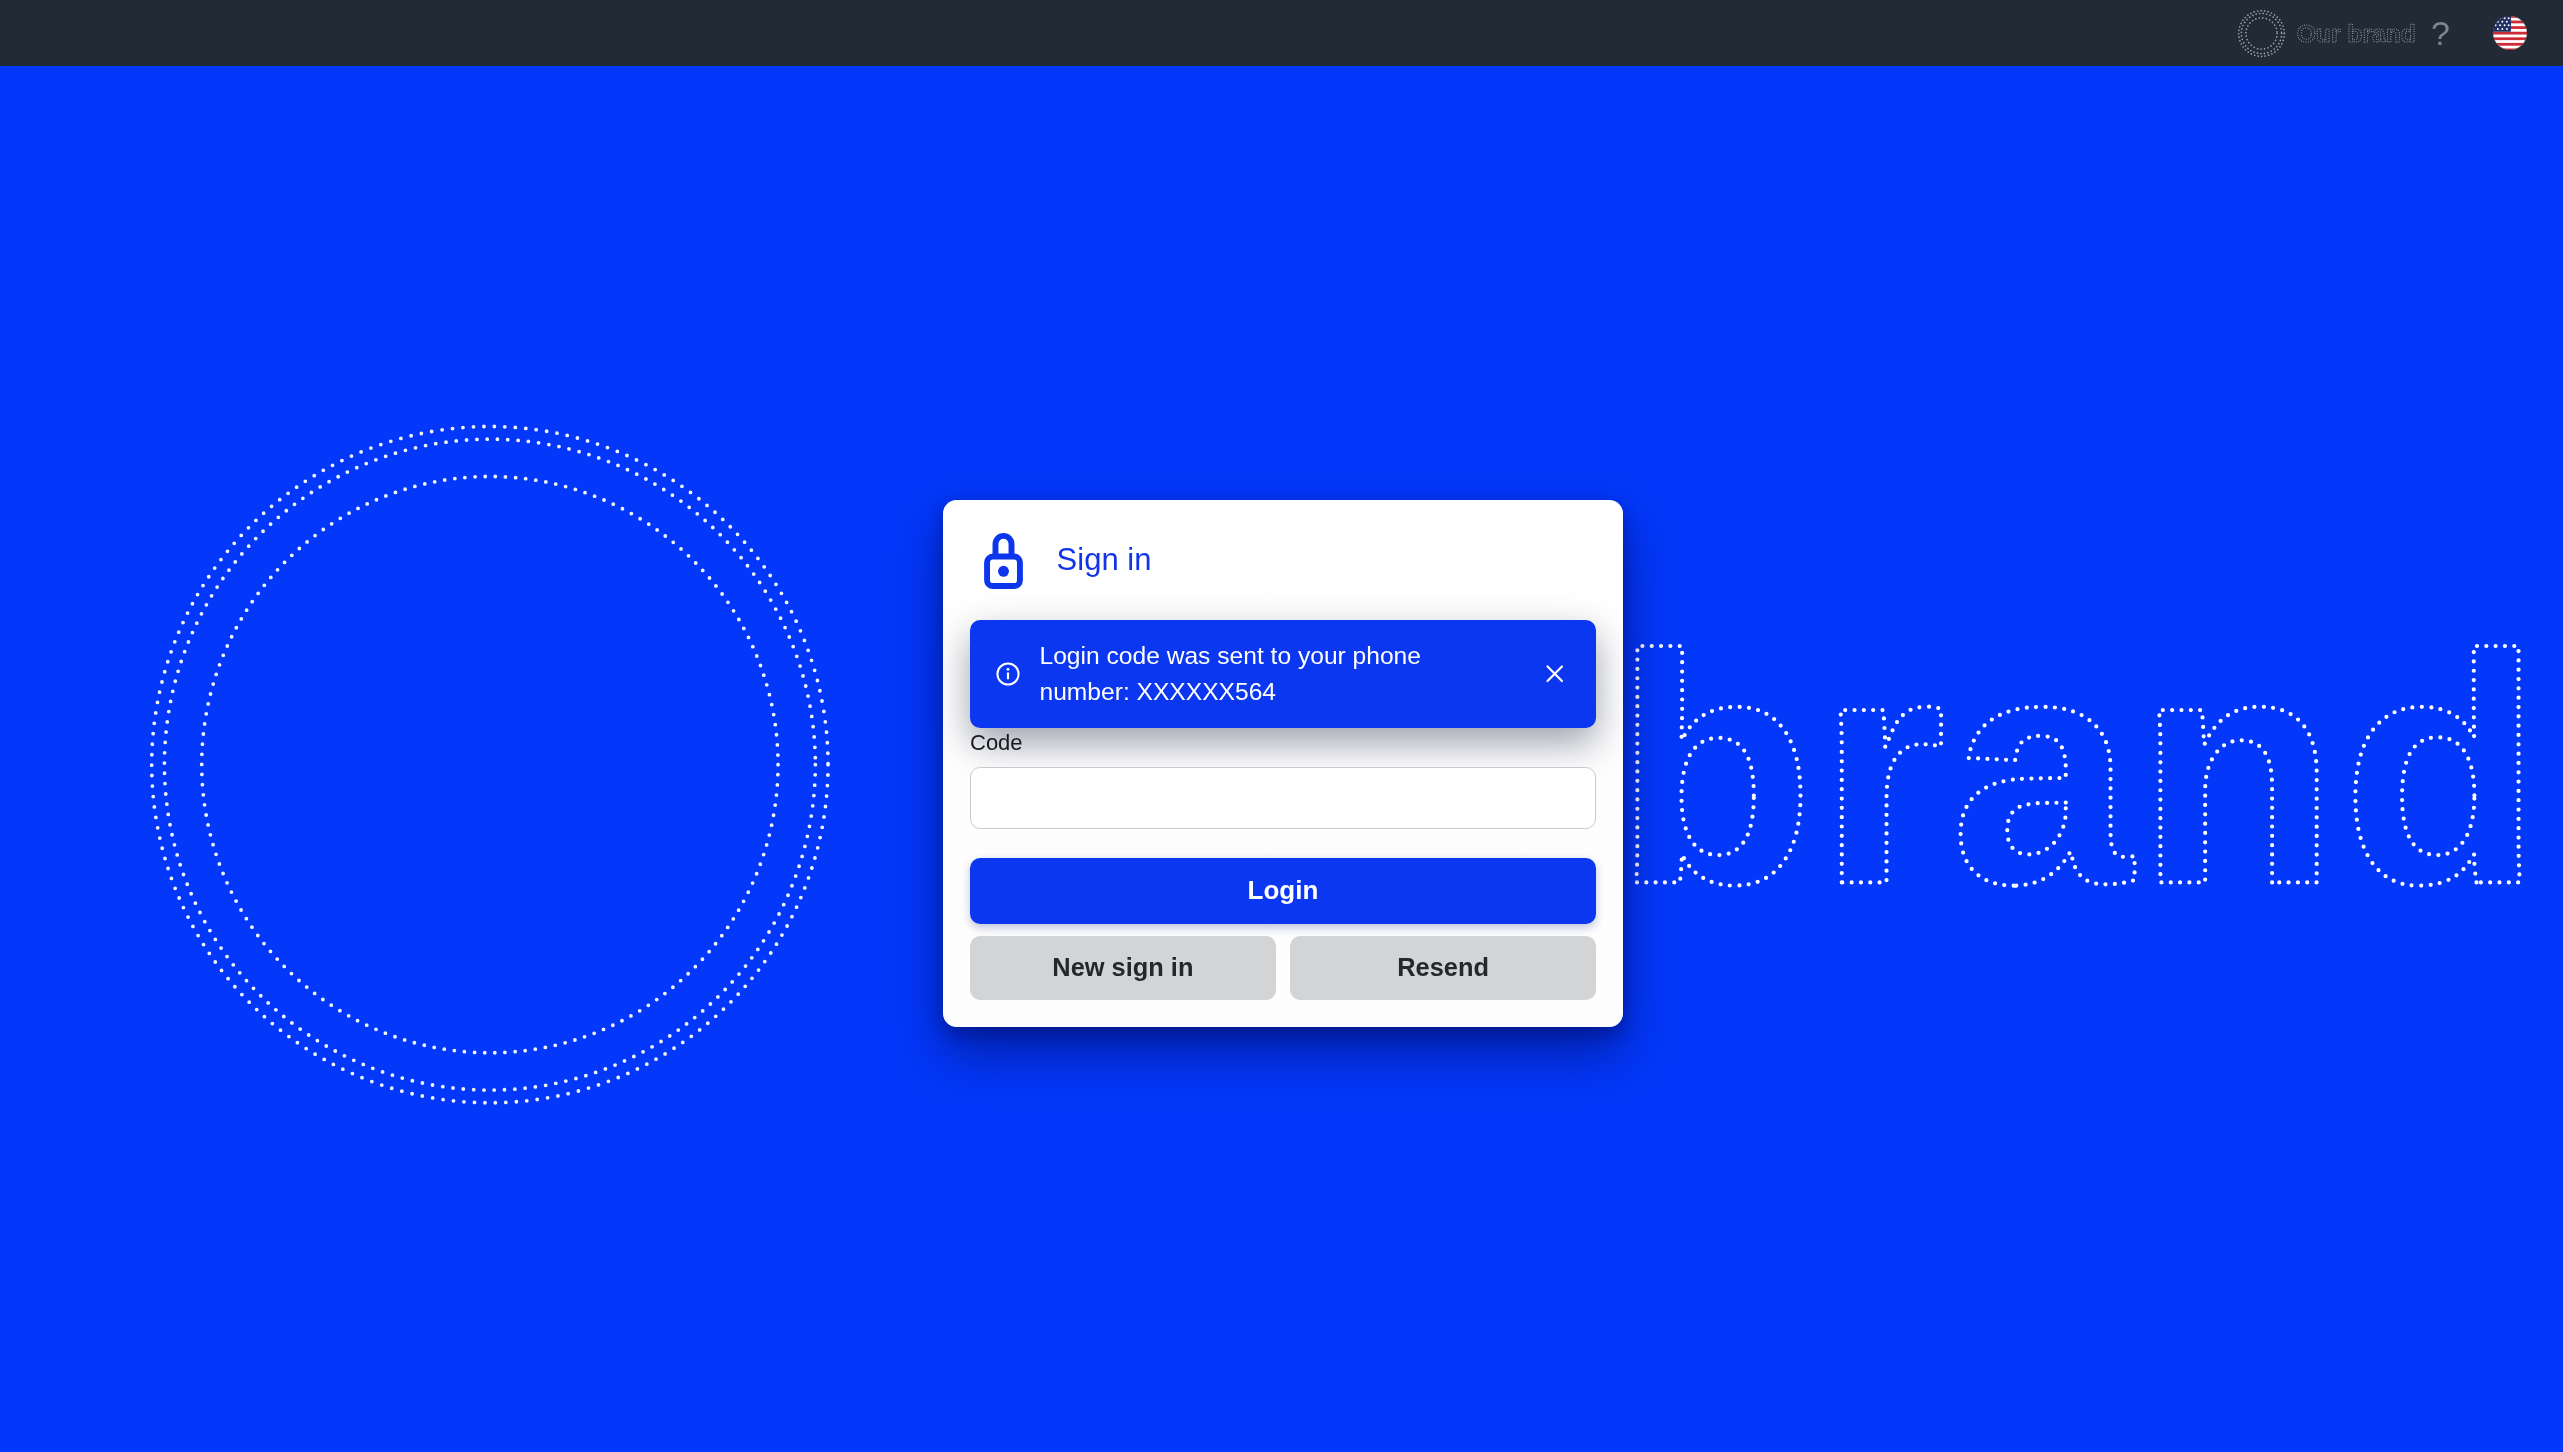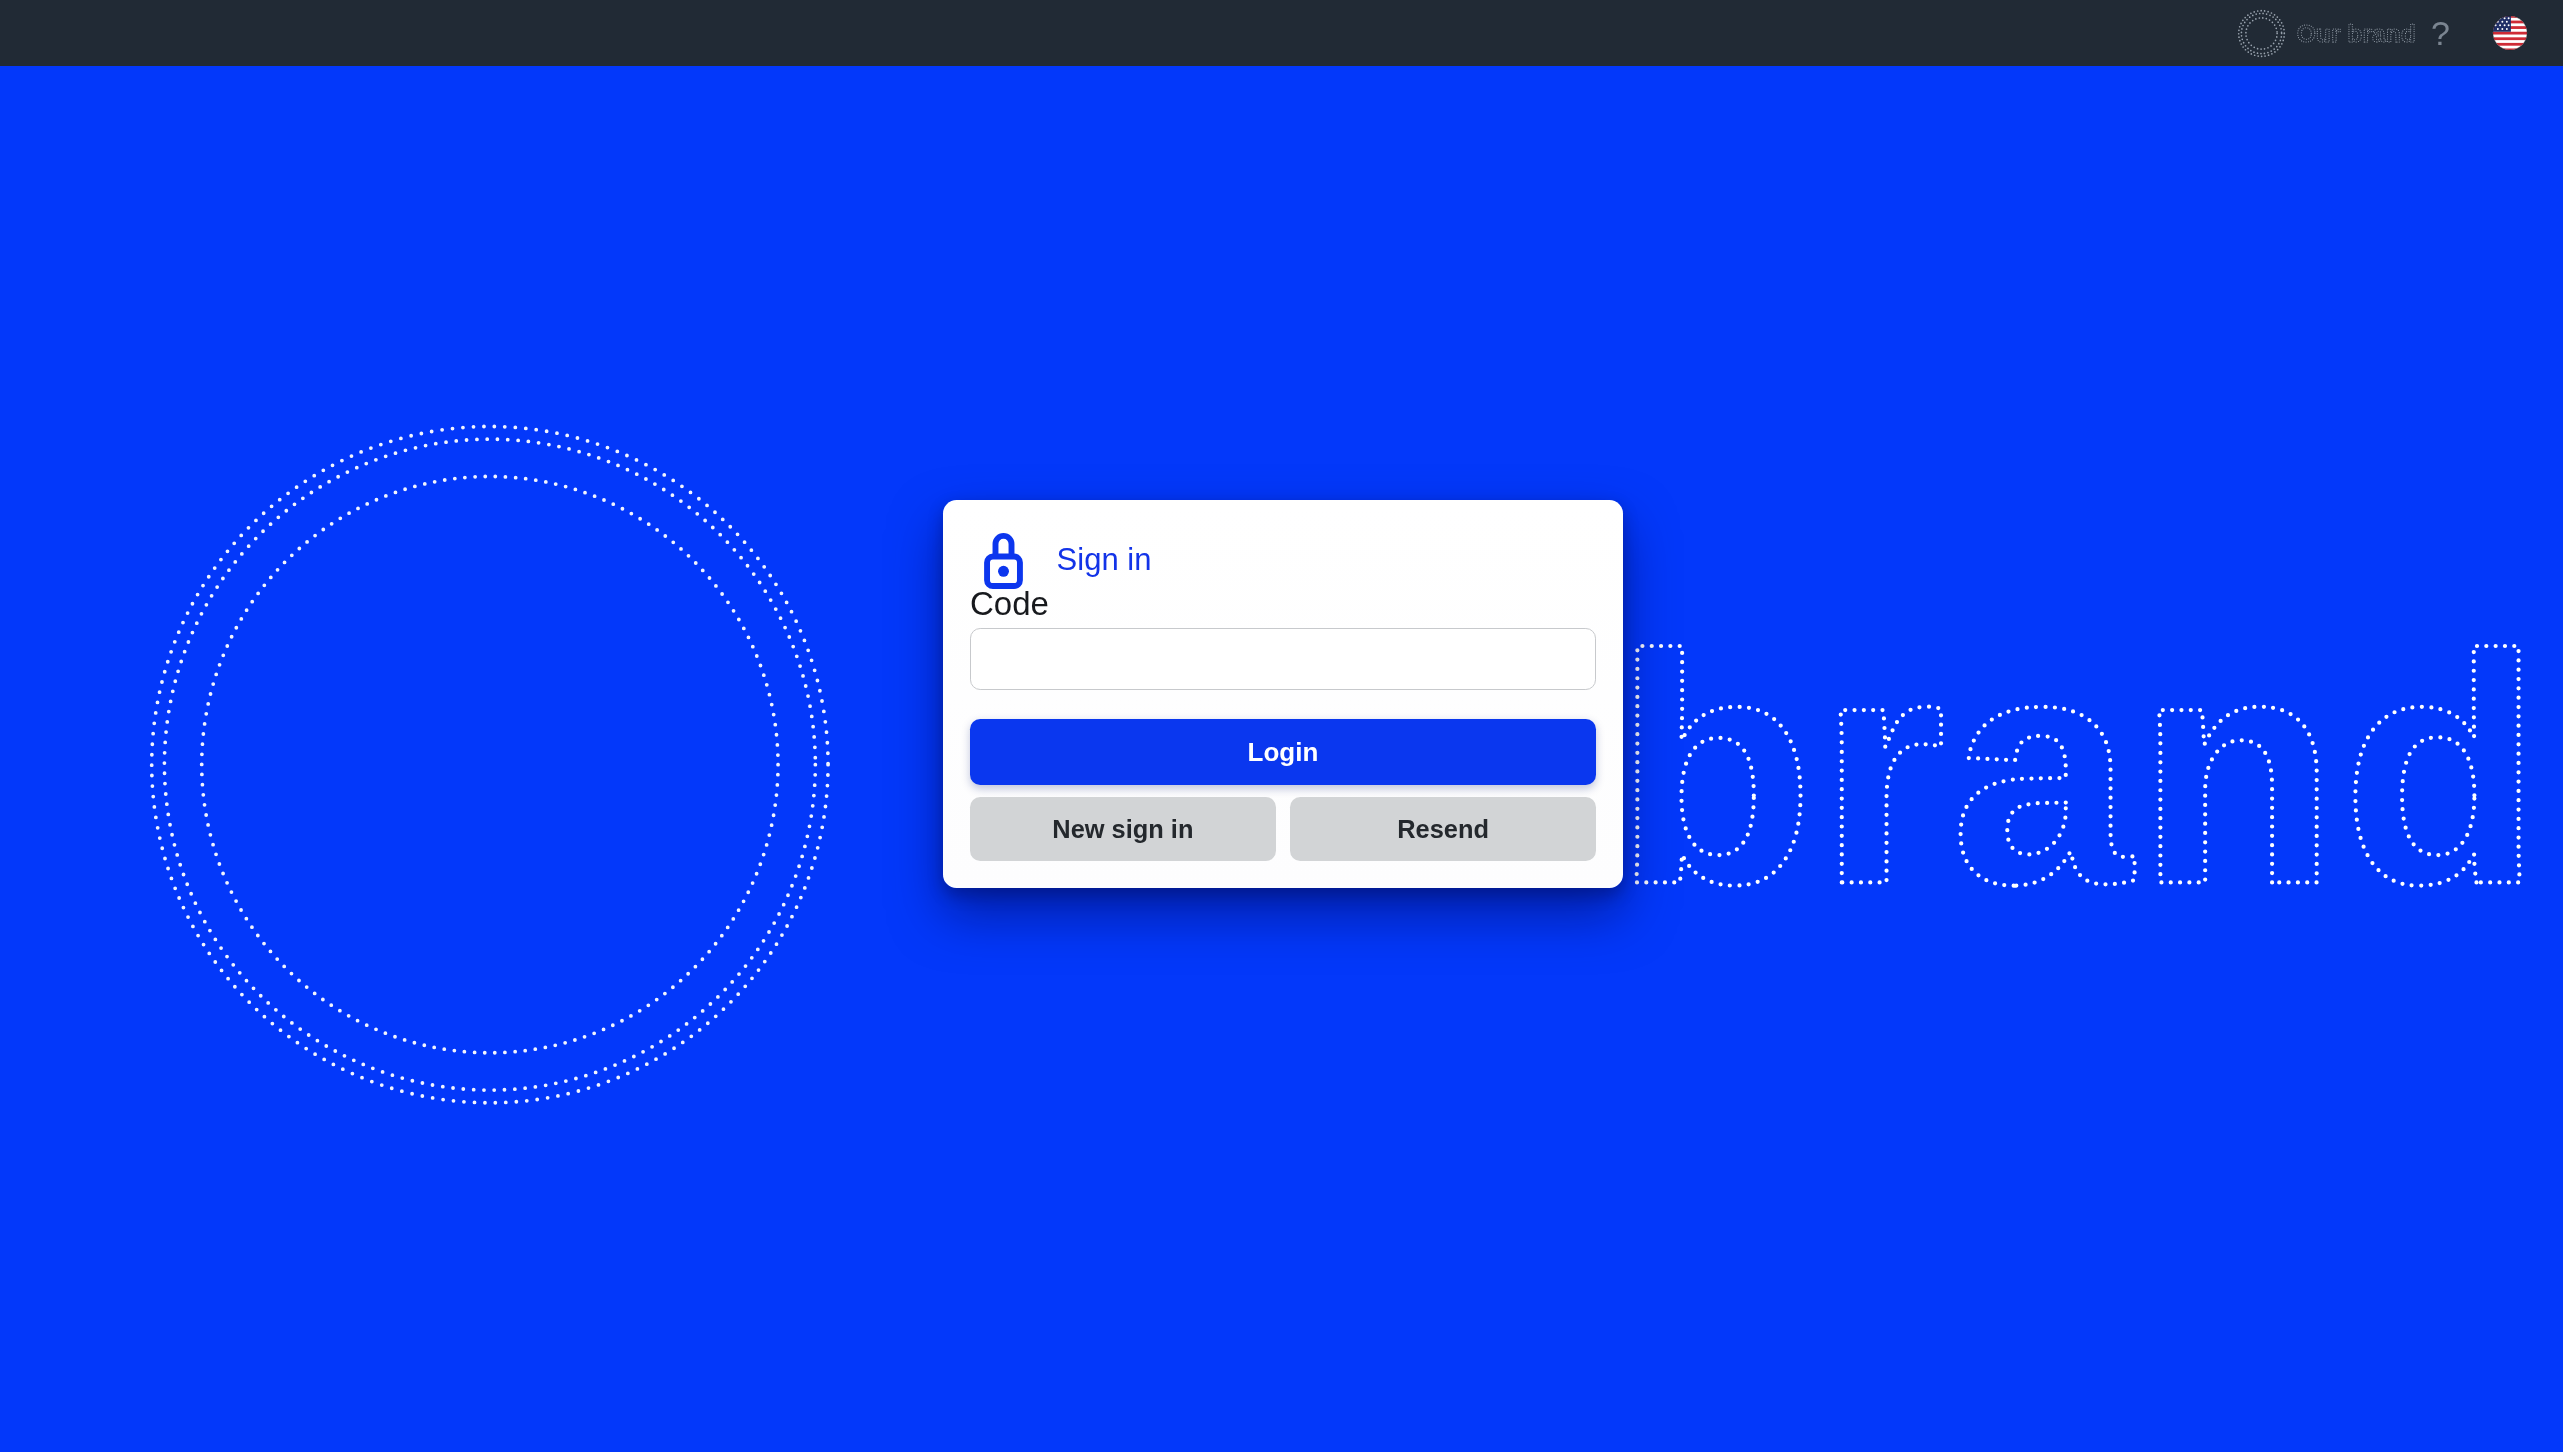"Login code was sent to" div.notification { html: none -> <div> <svg> <circle></circle> <circle></circle> <rect></rect> </svg> <p>Login code was sent to your phone number: XXXXXX564</p> <button> <svg> <path></path> </svg> </button> </div> }
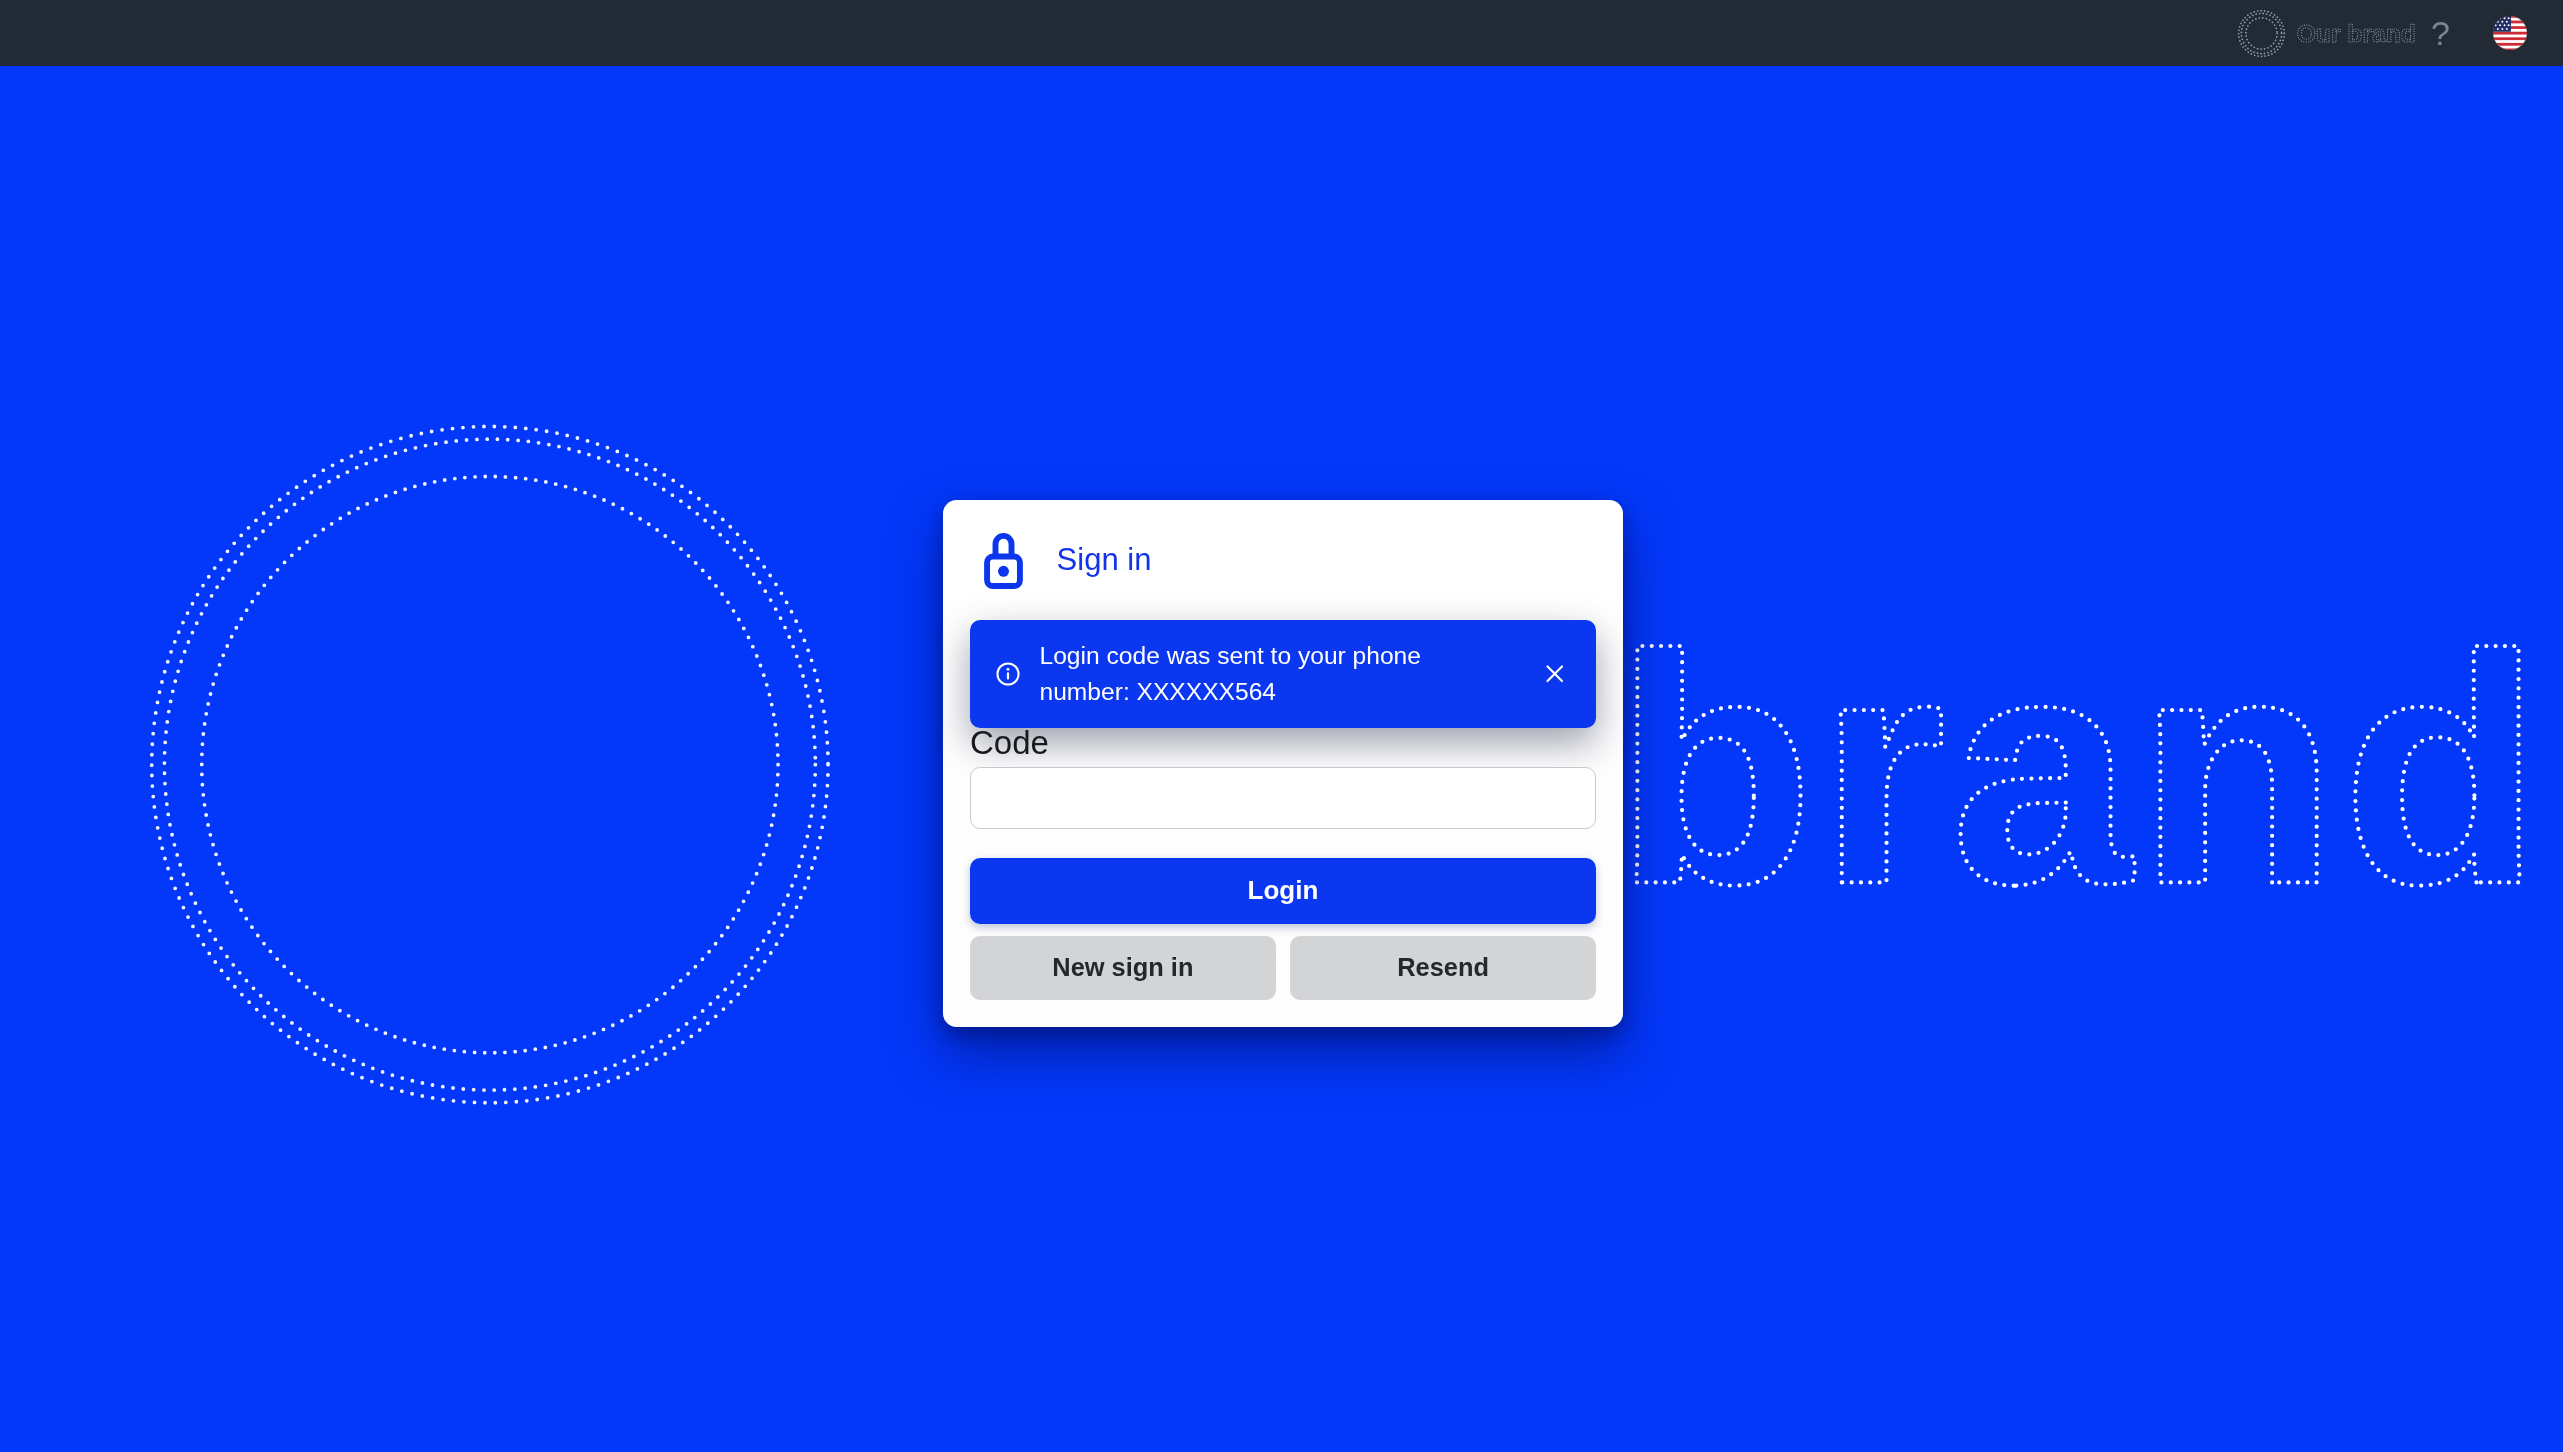"Code" .code-label { font-size: 33px -> 22px }
